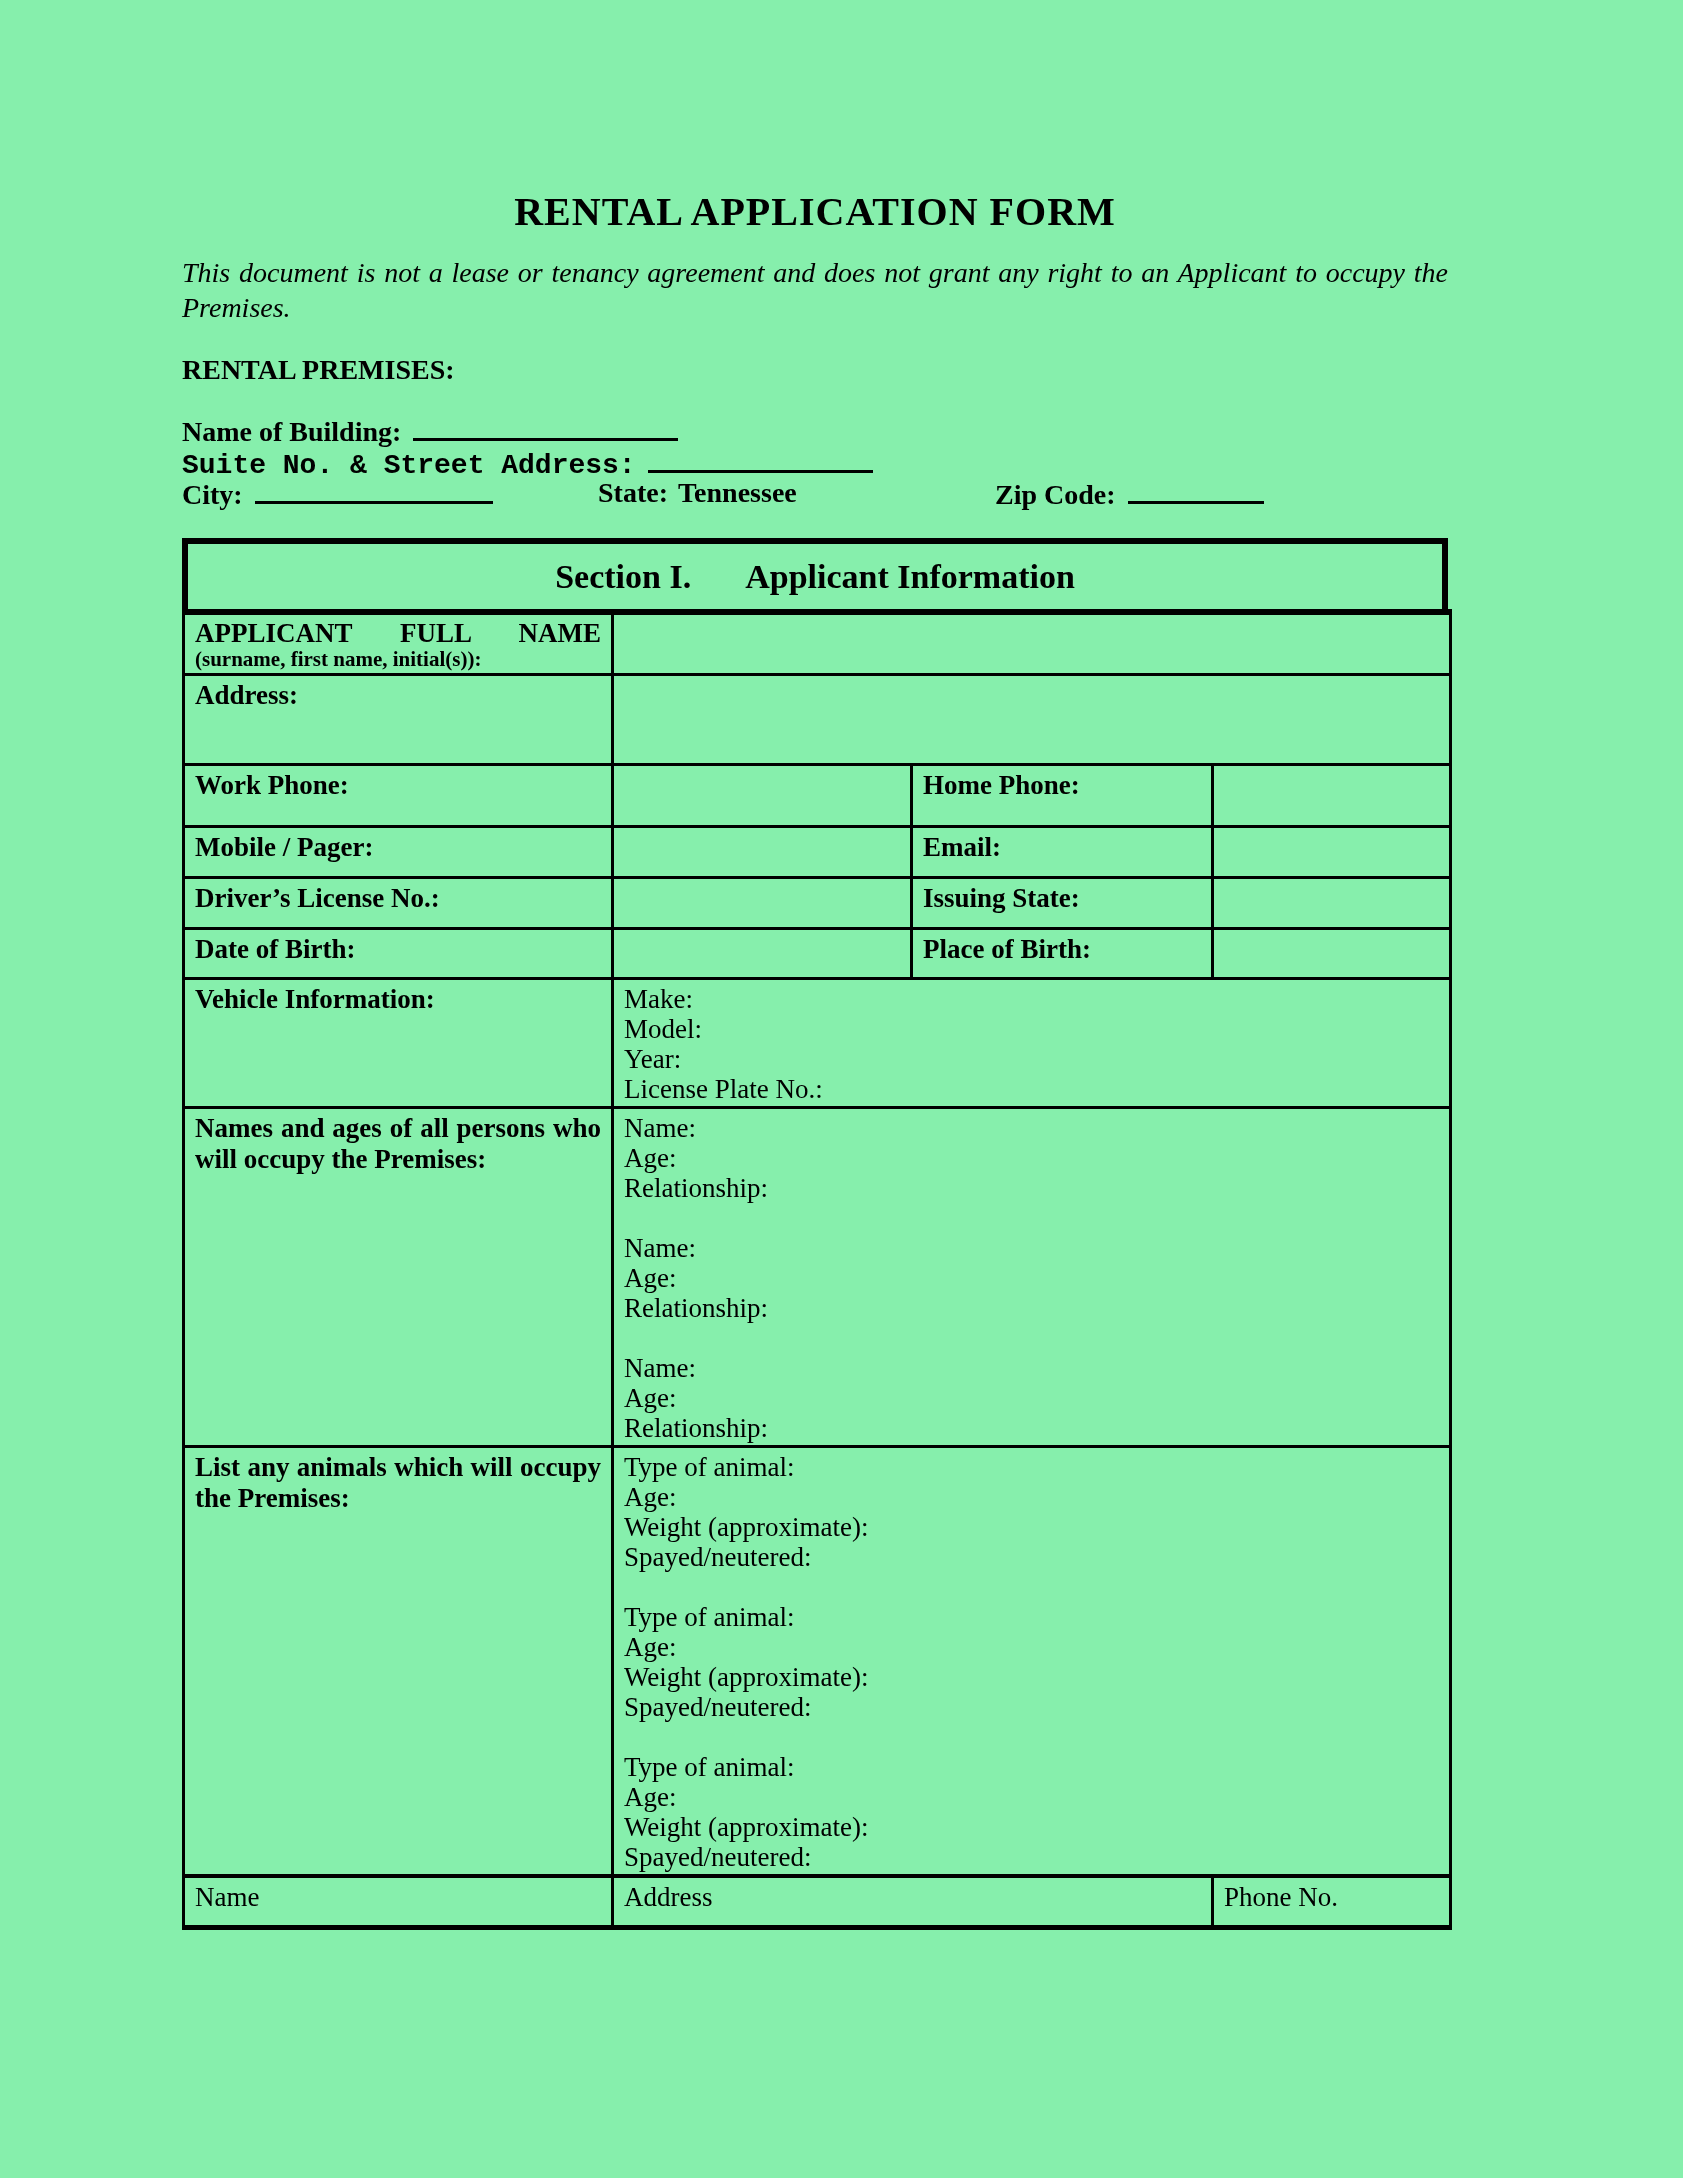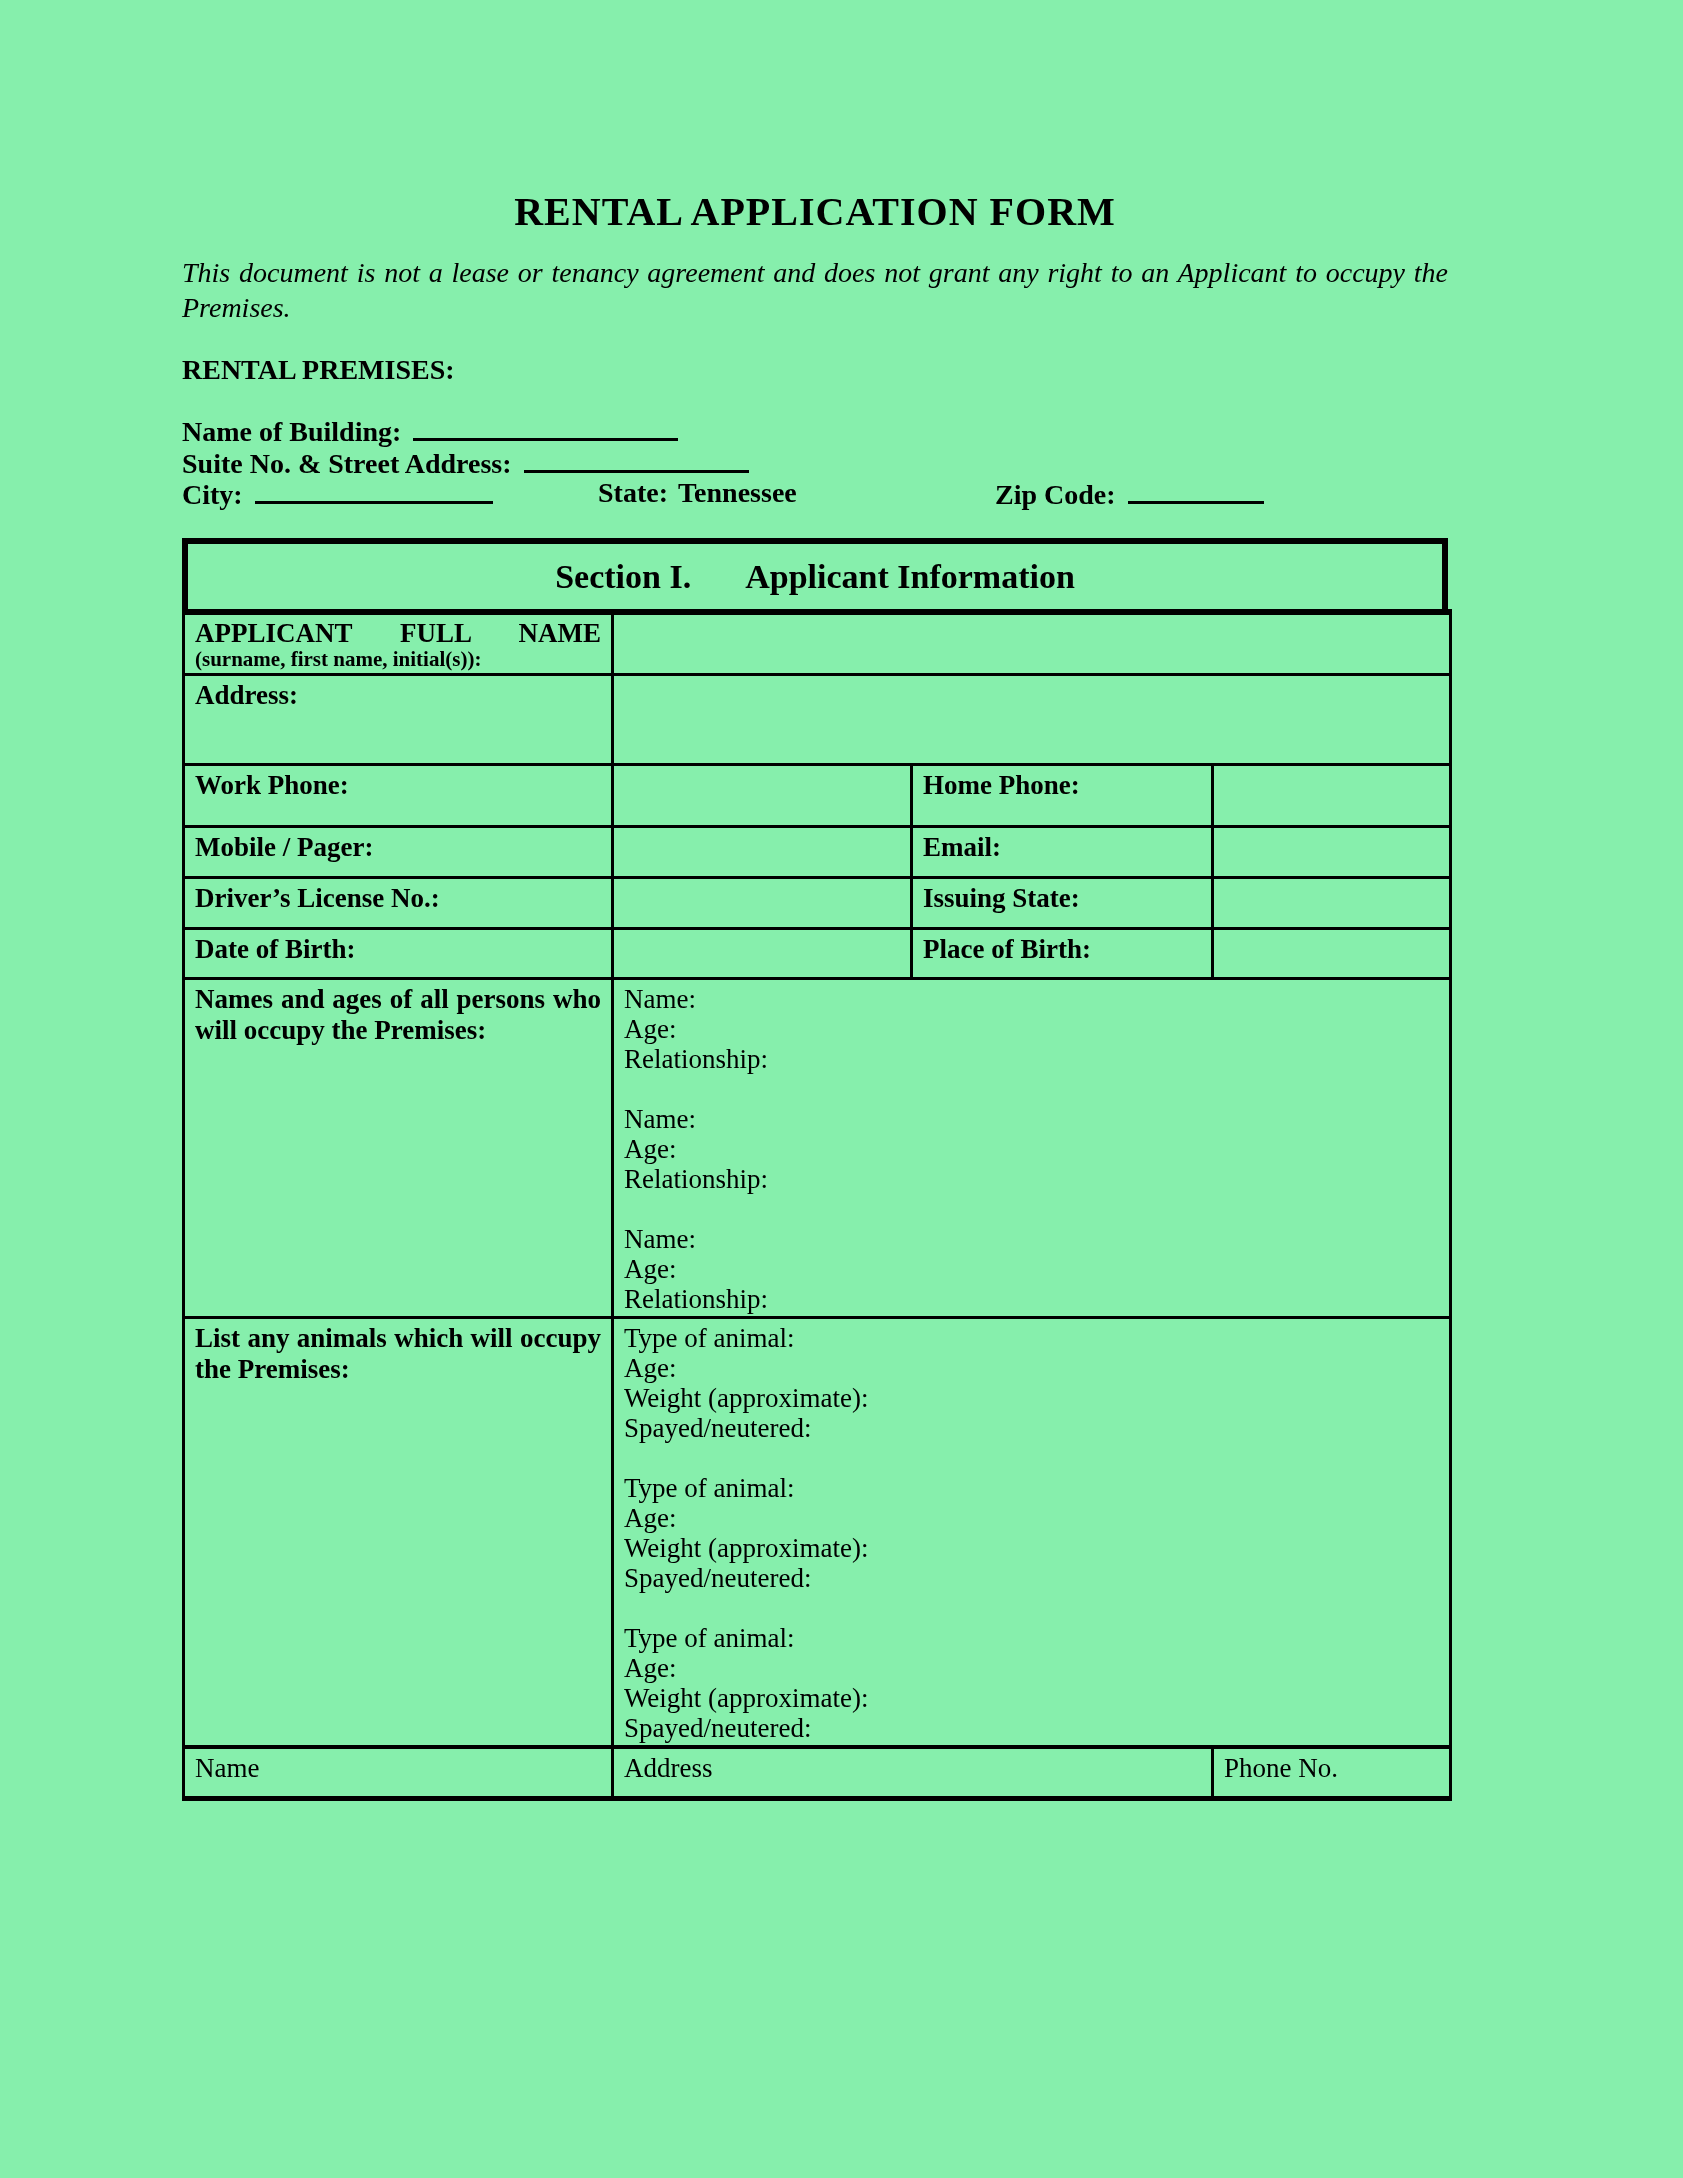"Suite No. & Street Address:" .fl-suite { font-family: none -> Liberation Mono, monospace }
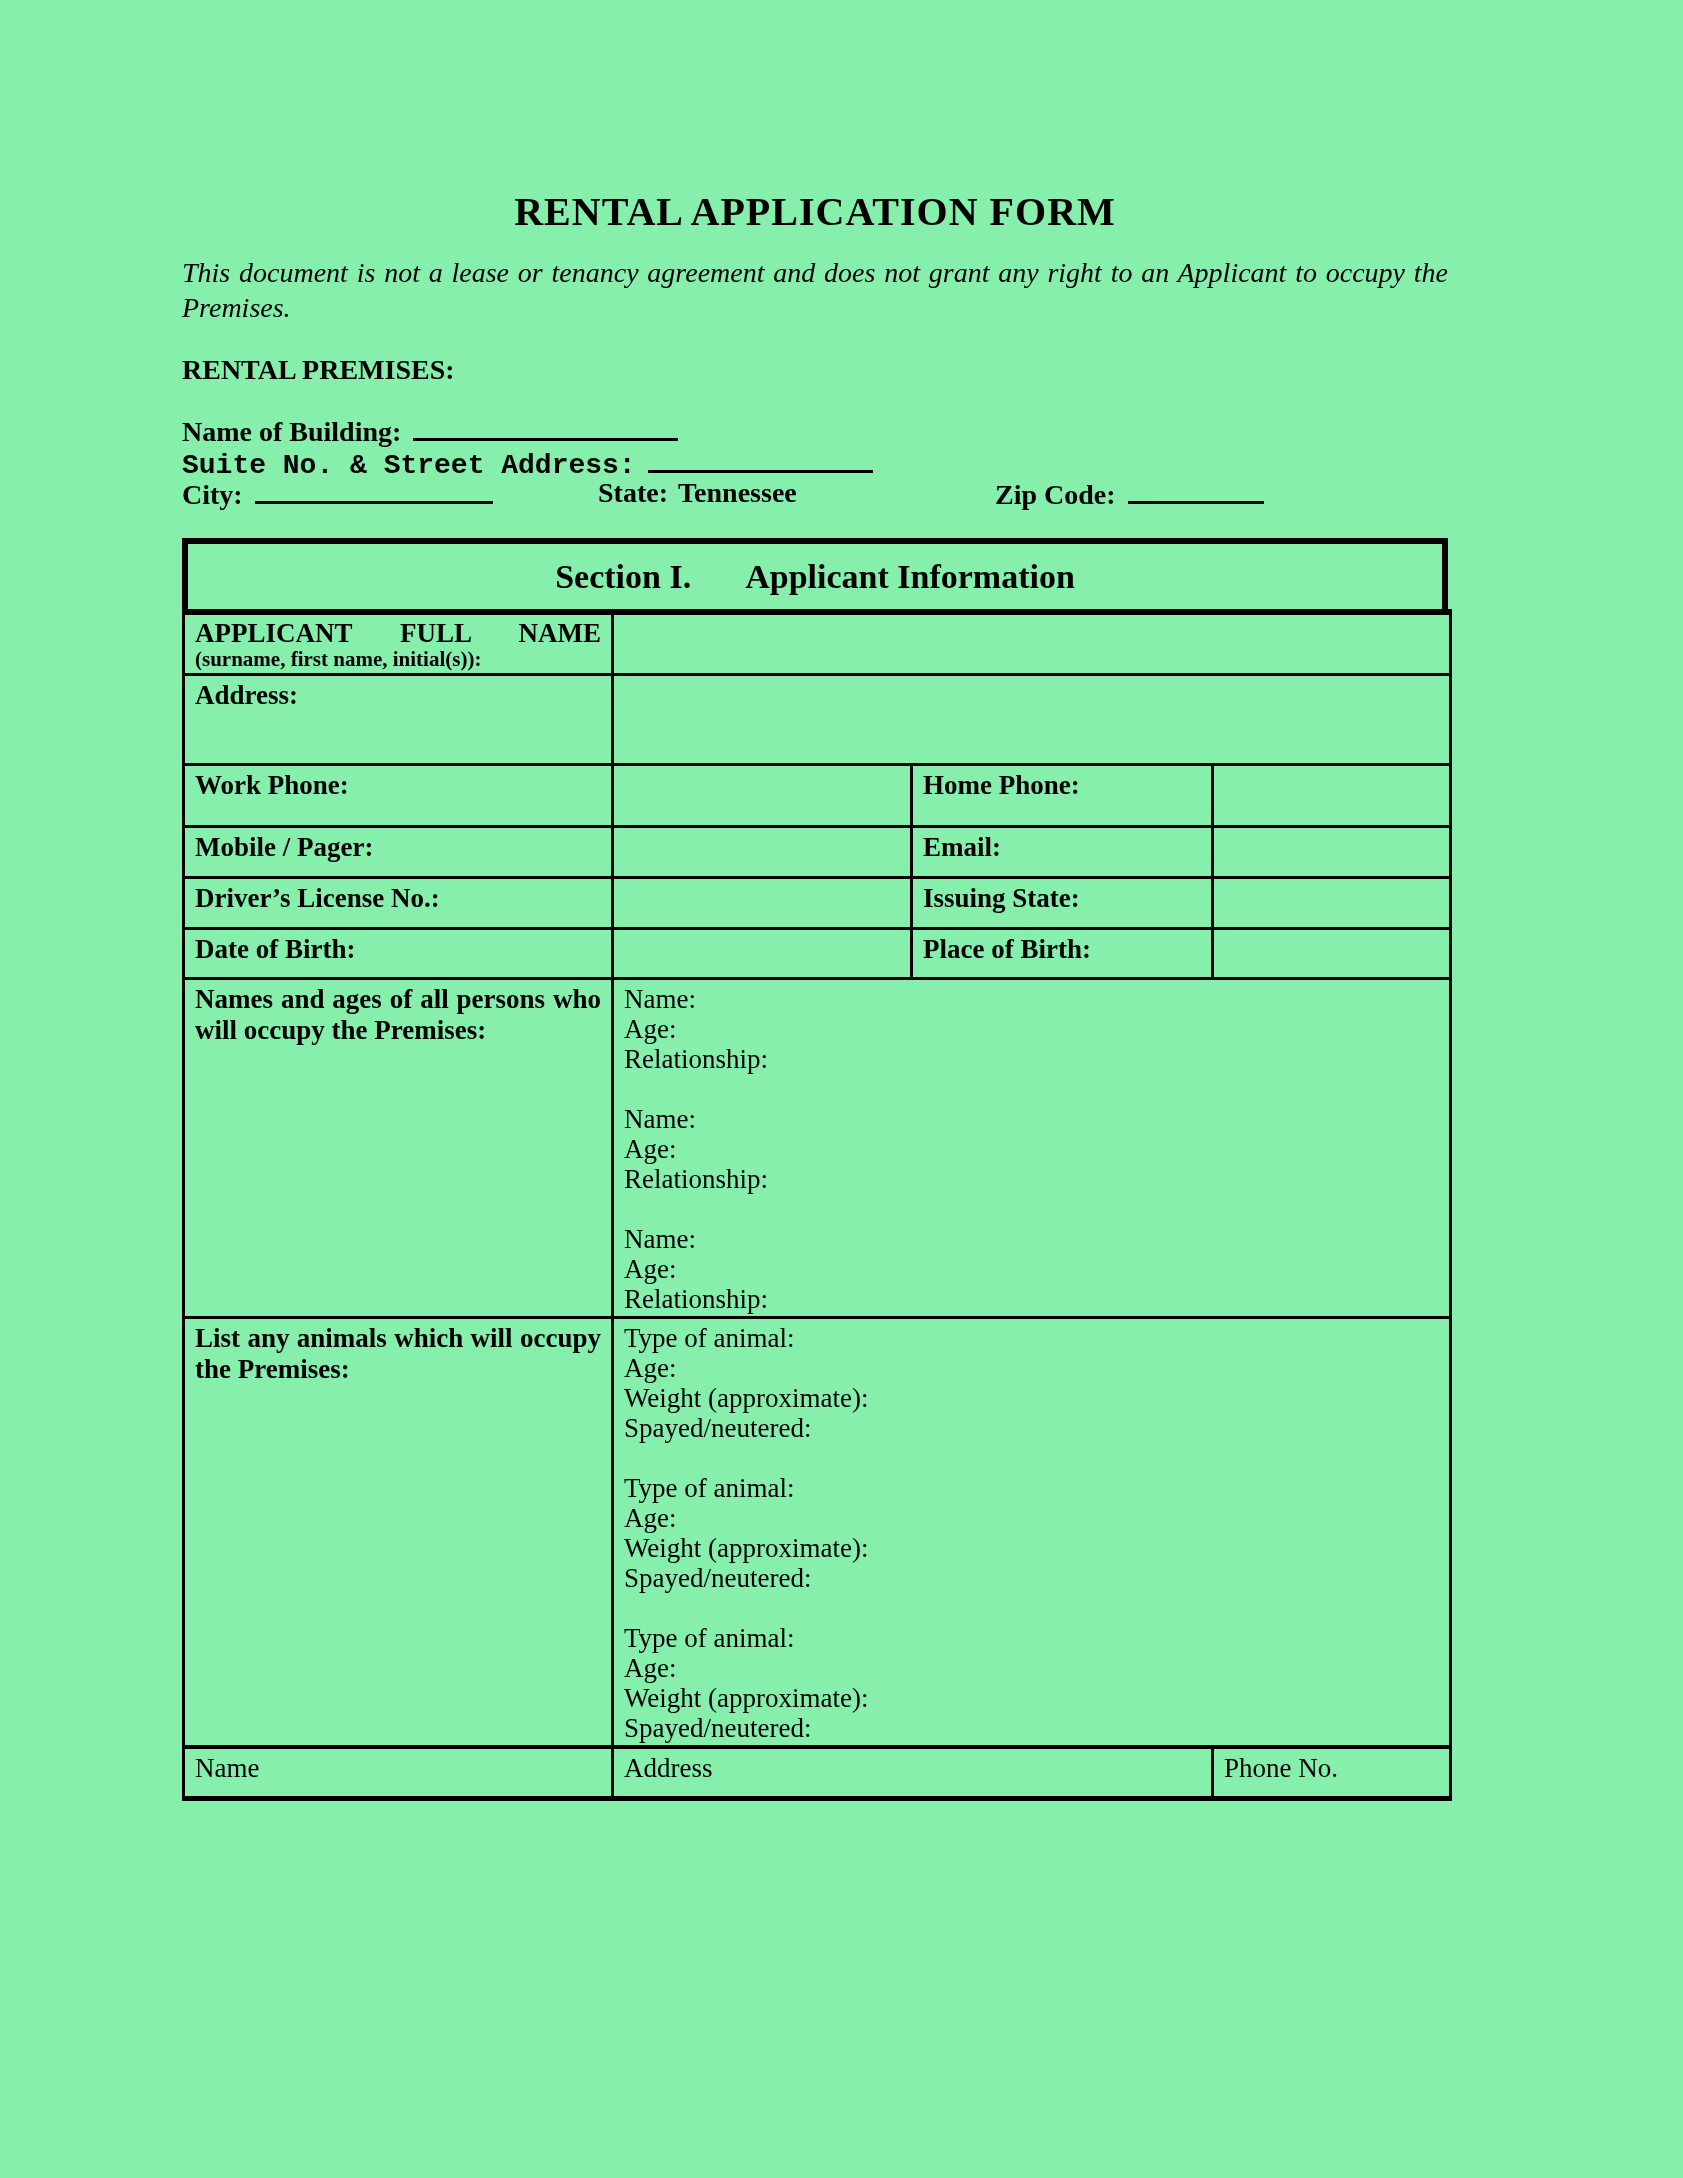"Vehicle Information:" tr { html: none -> <tr> <td>Vehicle Information:</td> <td> <div>Make: Model: Year: License Plate No.:</div> </td> </tr> }
